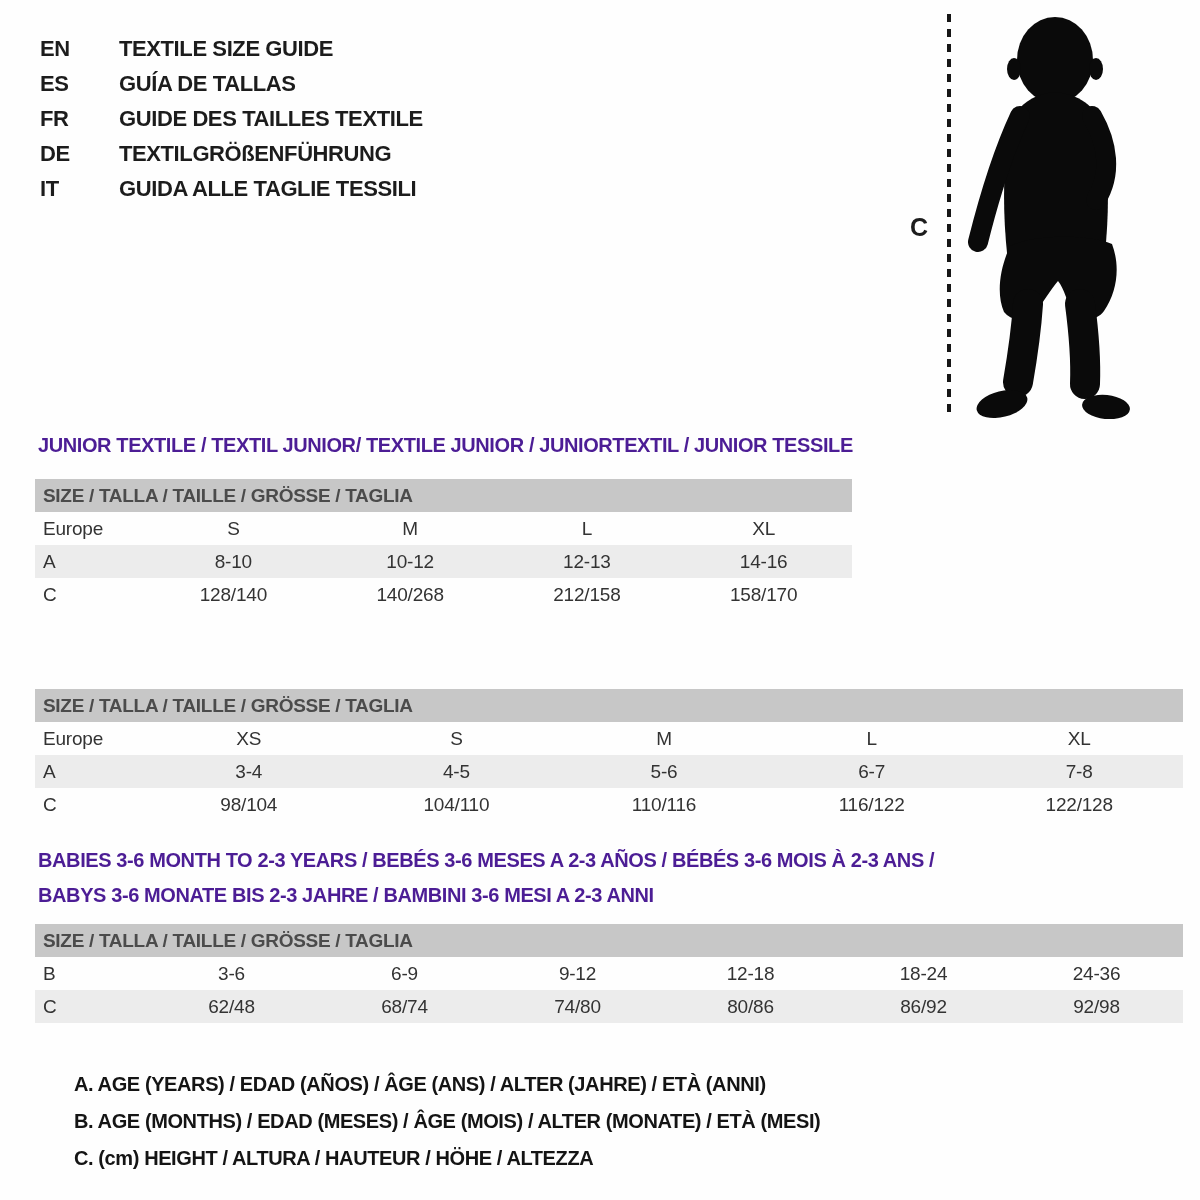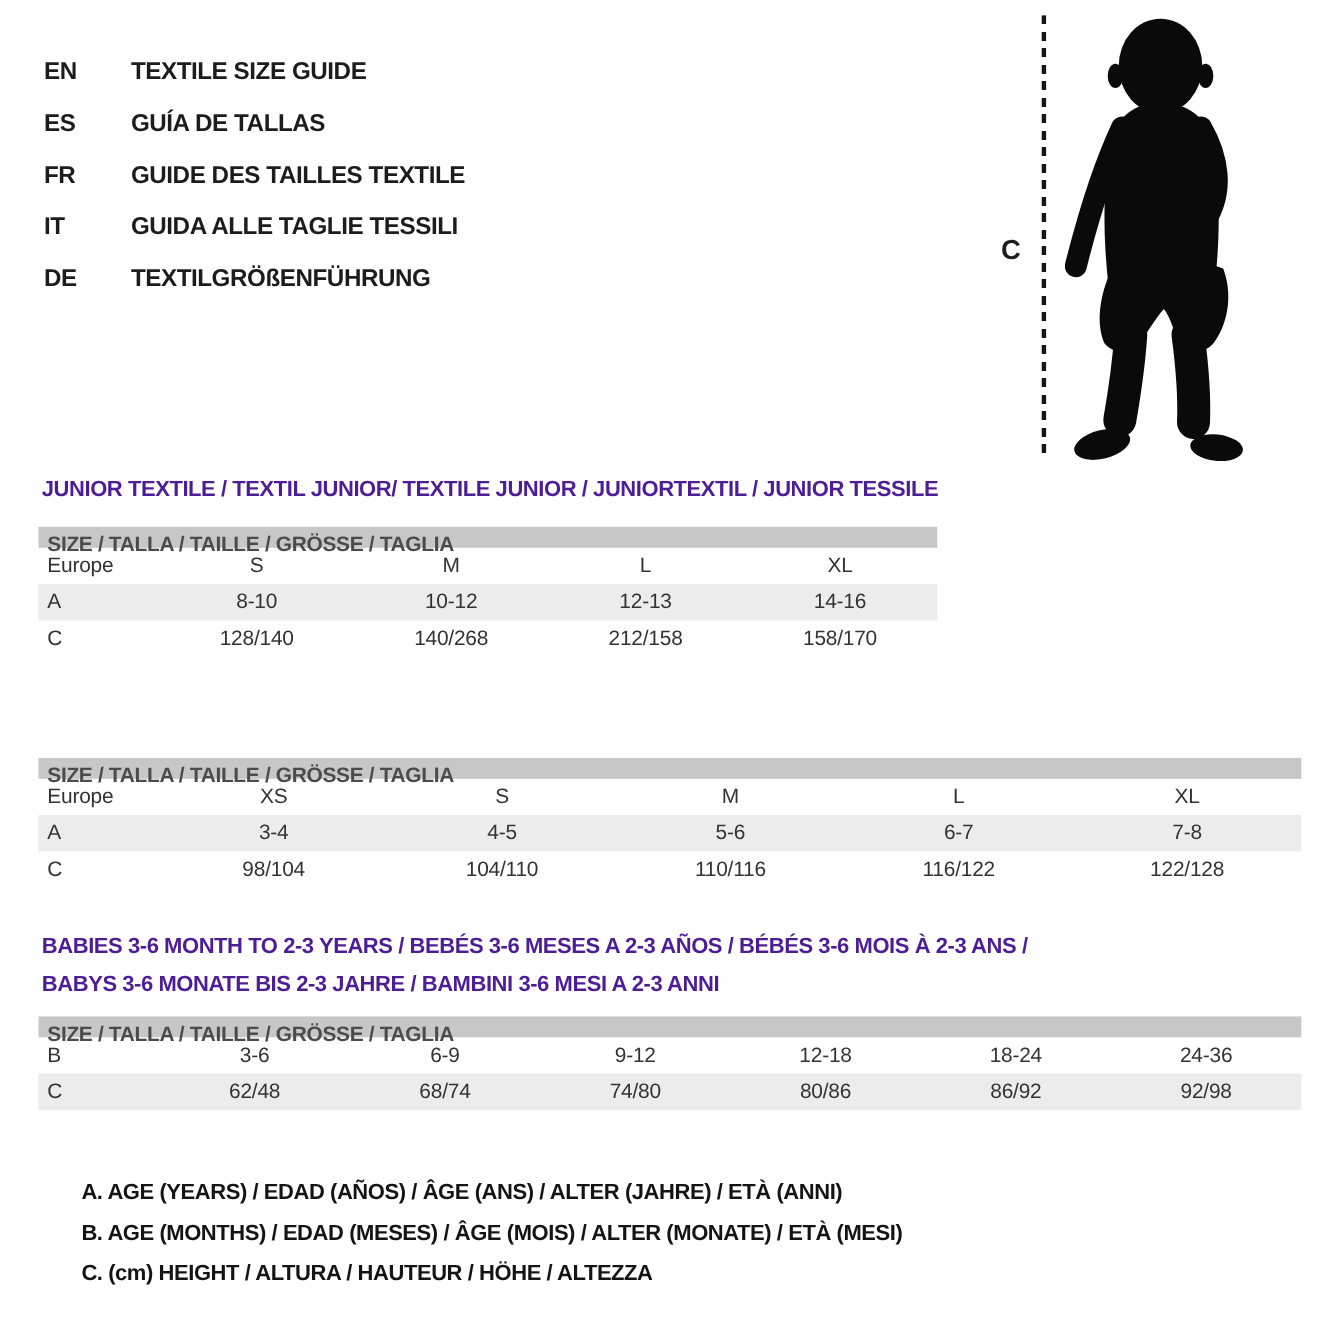"EN" .lang-row { align-items: flex-end -> center; margin-top: 12px -> none }
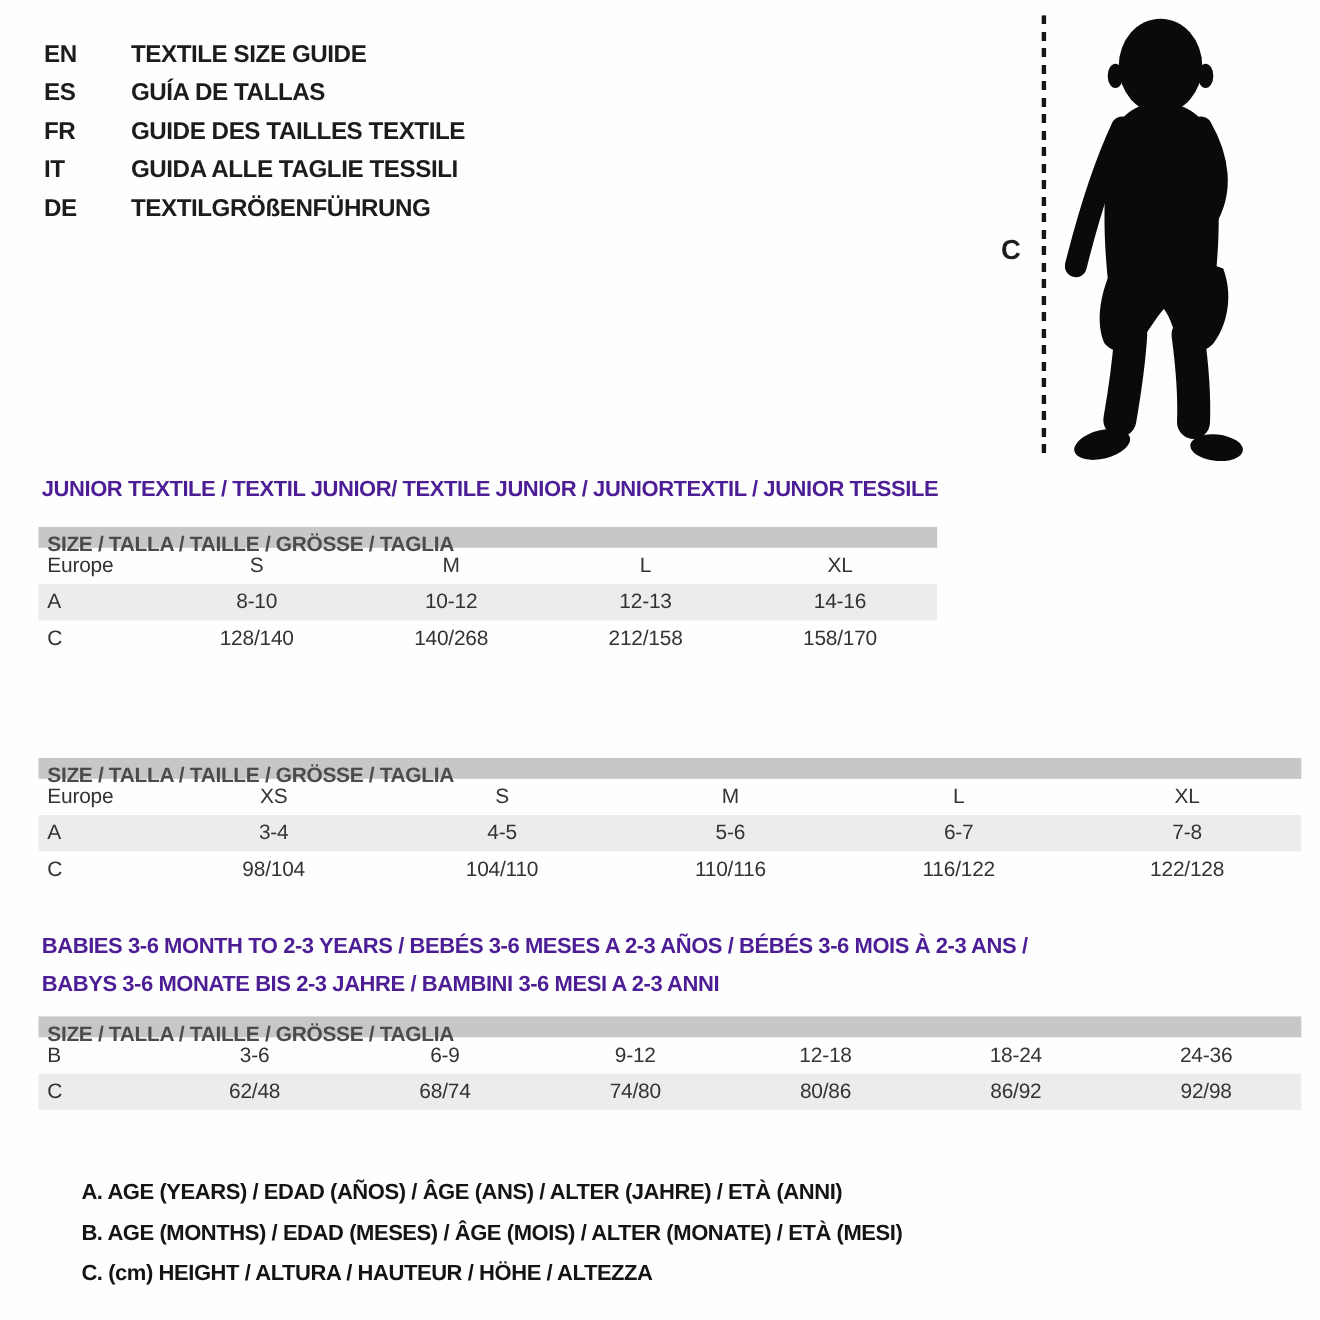"IT" div.lang-row { order: before "DE" -> after "DE" }
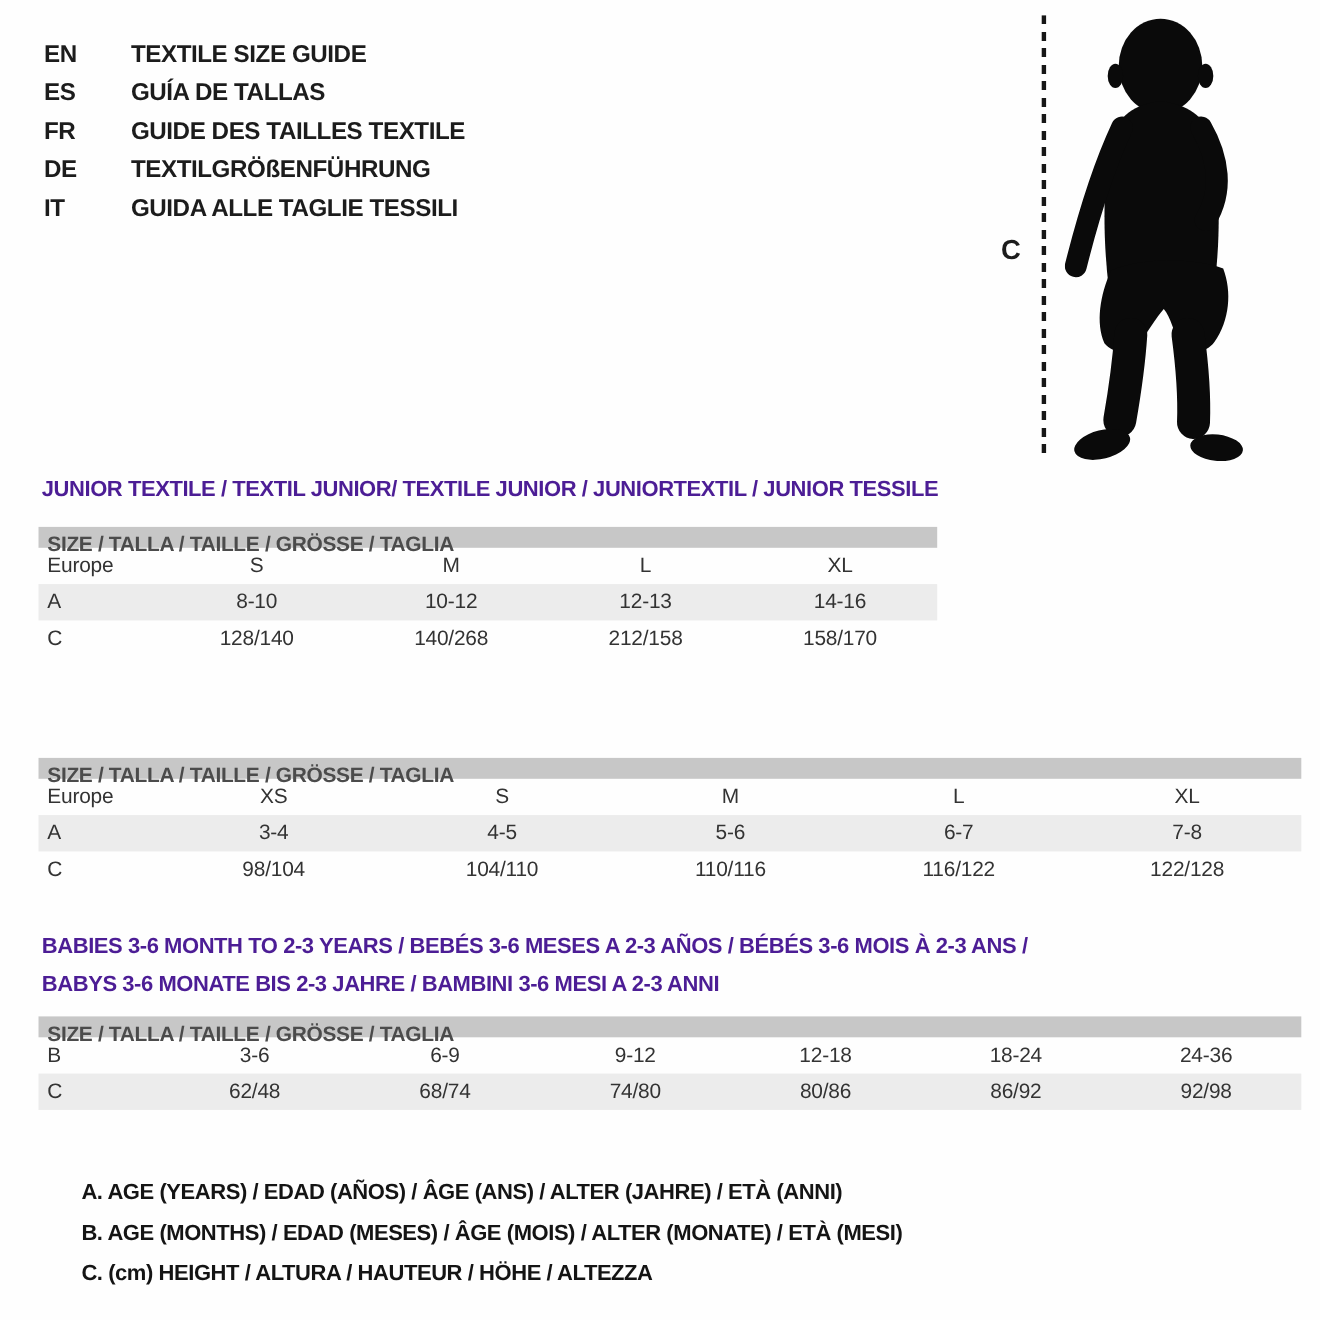"SIZE / TALLA / TAILLE" .thead { height: 19px -> 33px }
